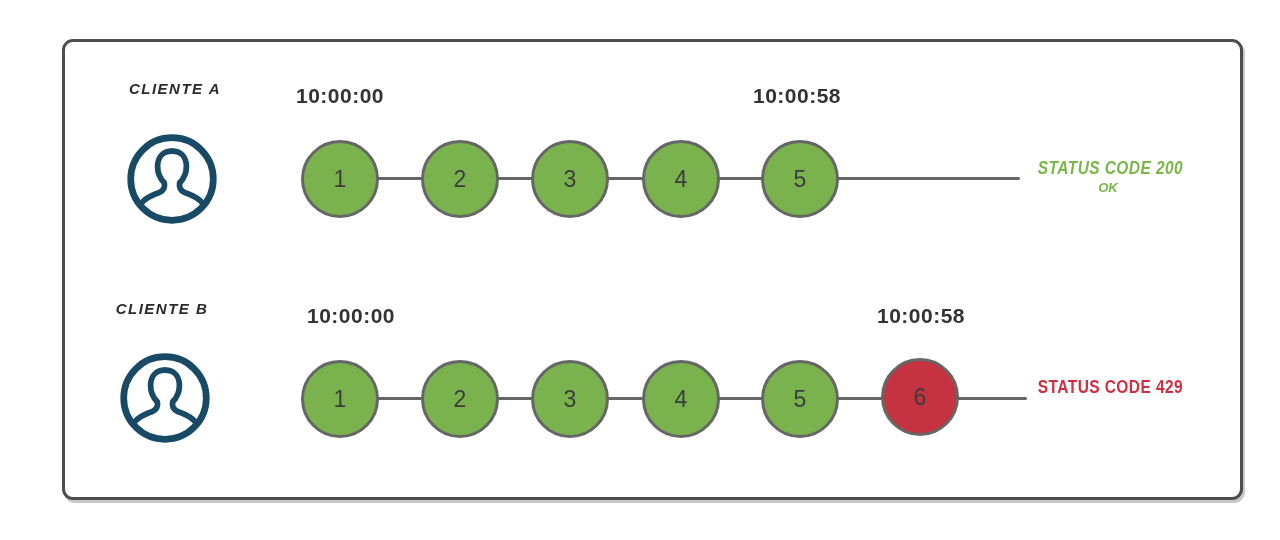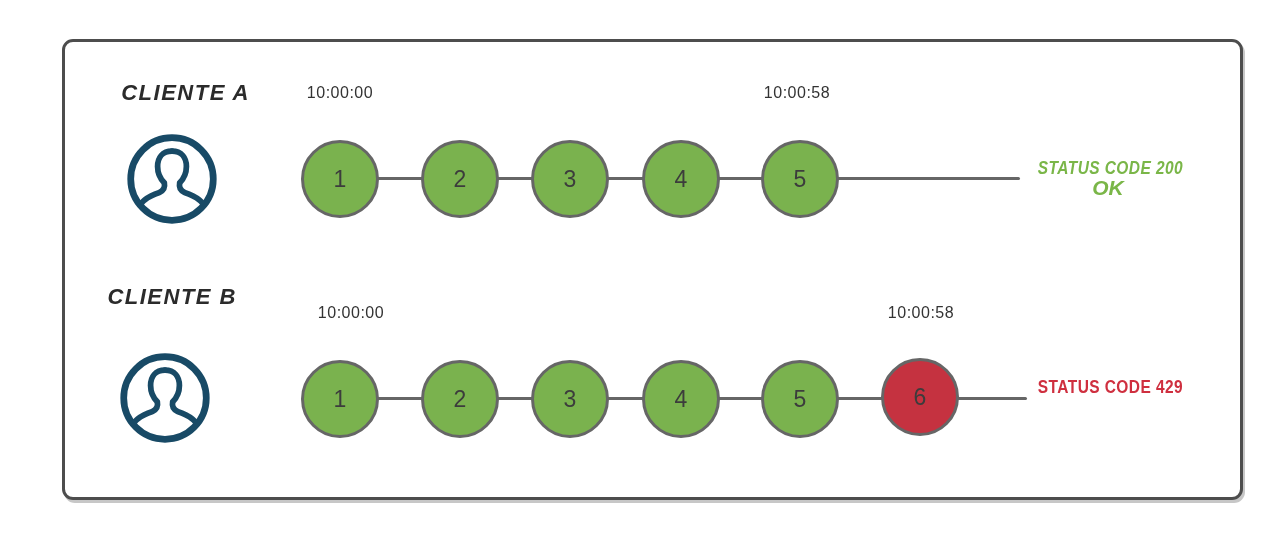"CLIENTE A" .client-label { font-size: 22px -> 15px; text-align: right -> center }
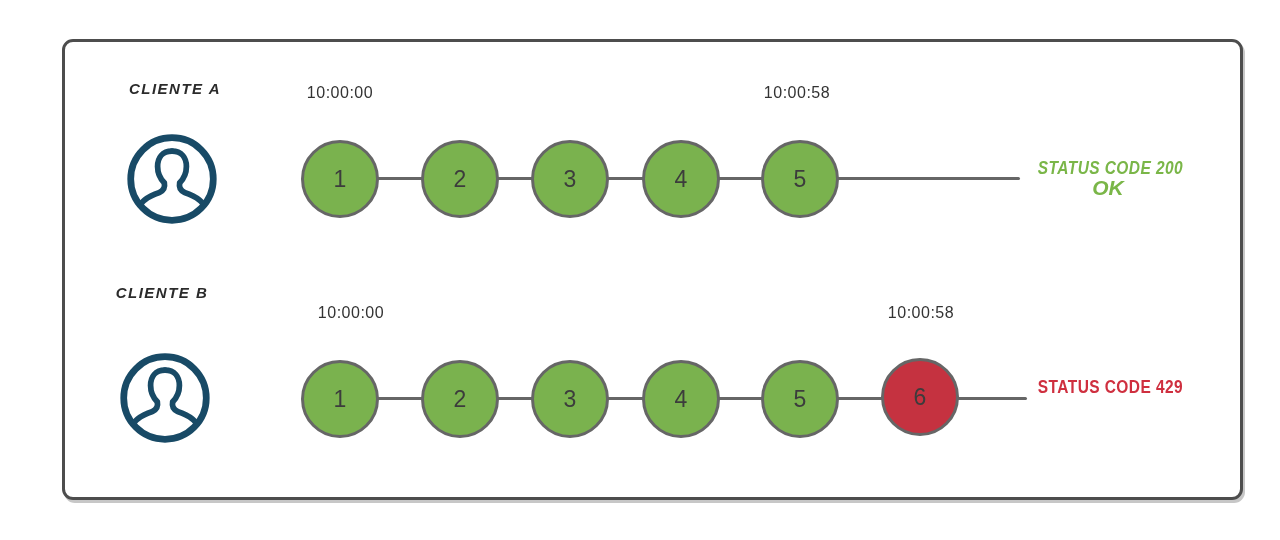"10:00:00" .time { font-size: 16px -> 21px; font-weight: normal -> bold }
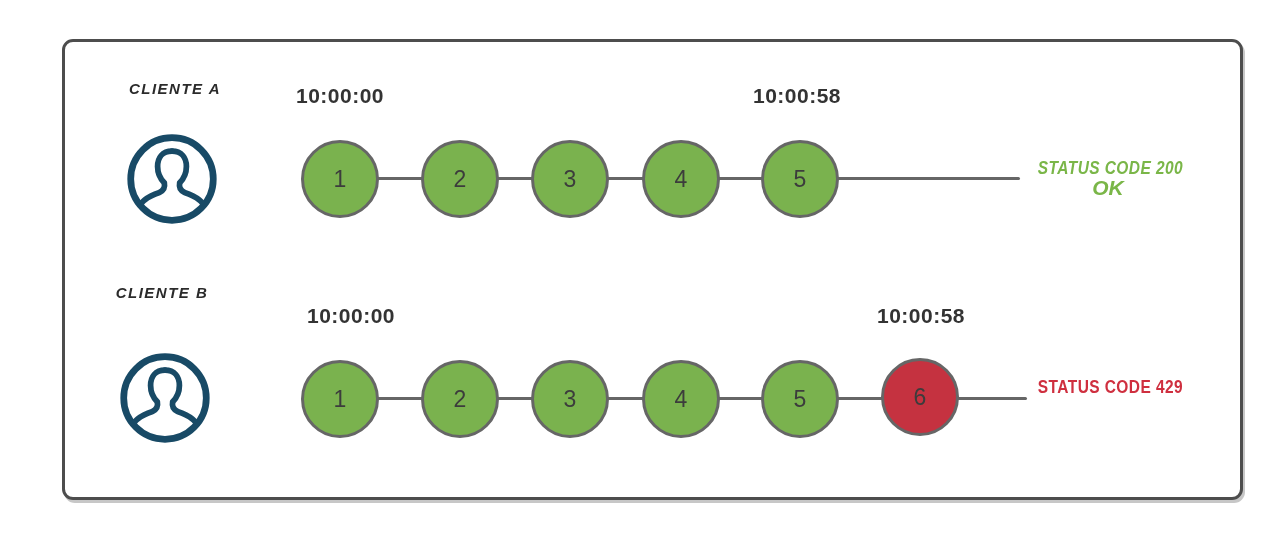"OK" .status .l2 { font-size: 21px -> 13px }
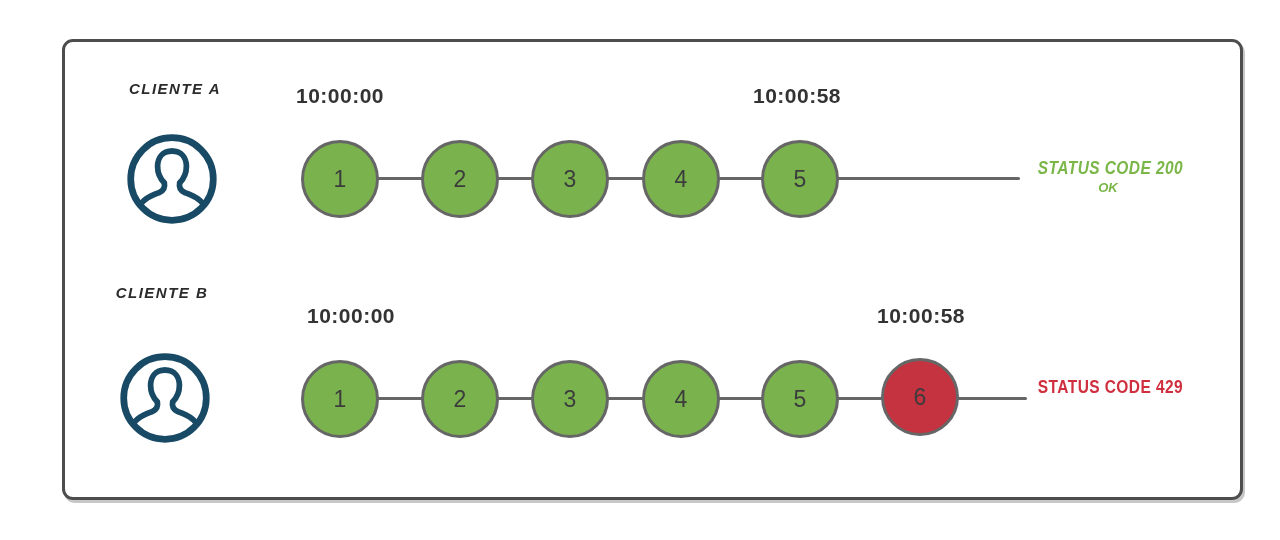"CLIENTE B" div.client-label { top: 284px -> 300px }
